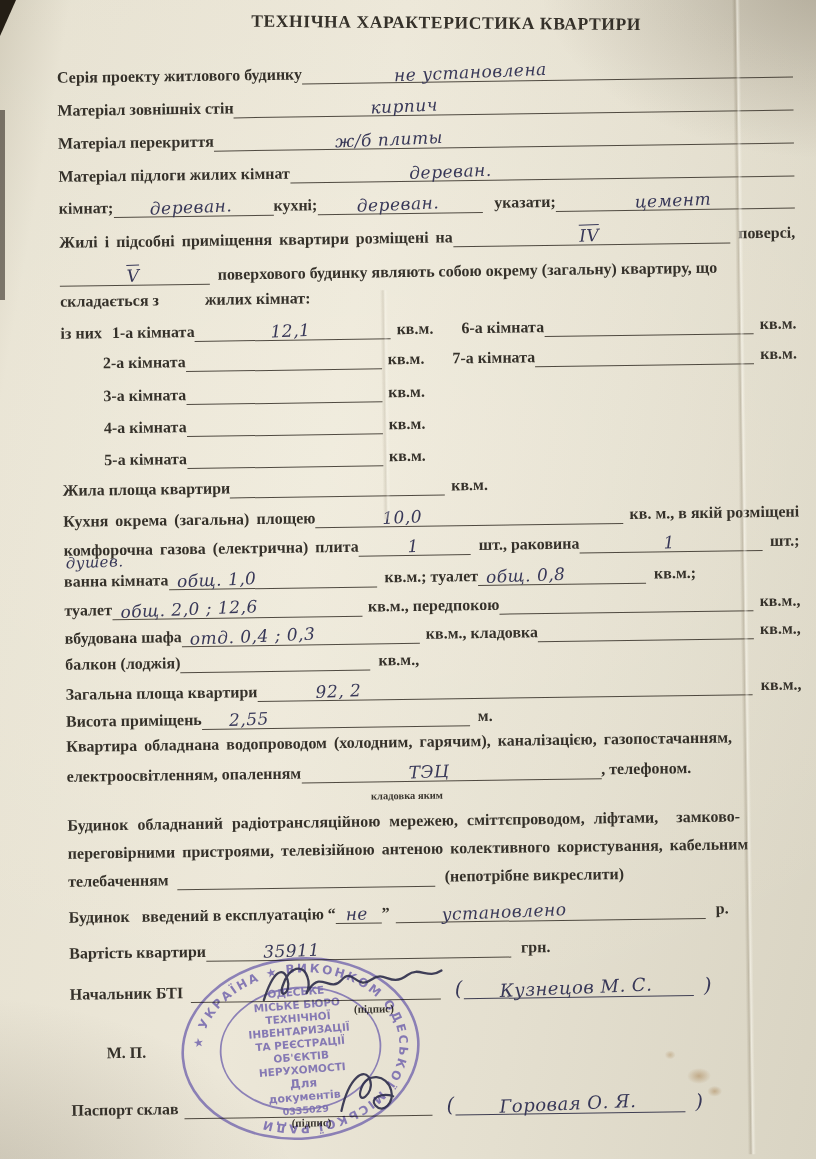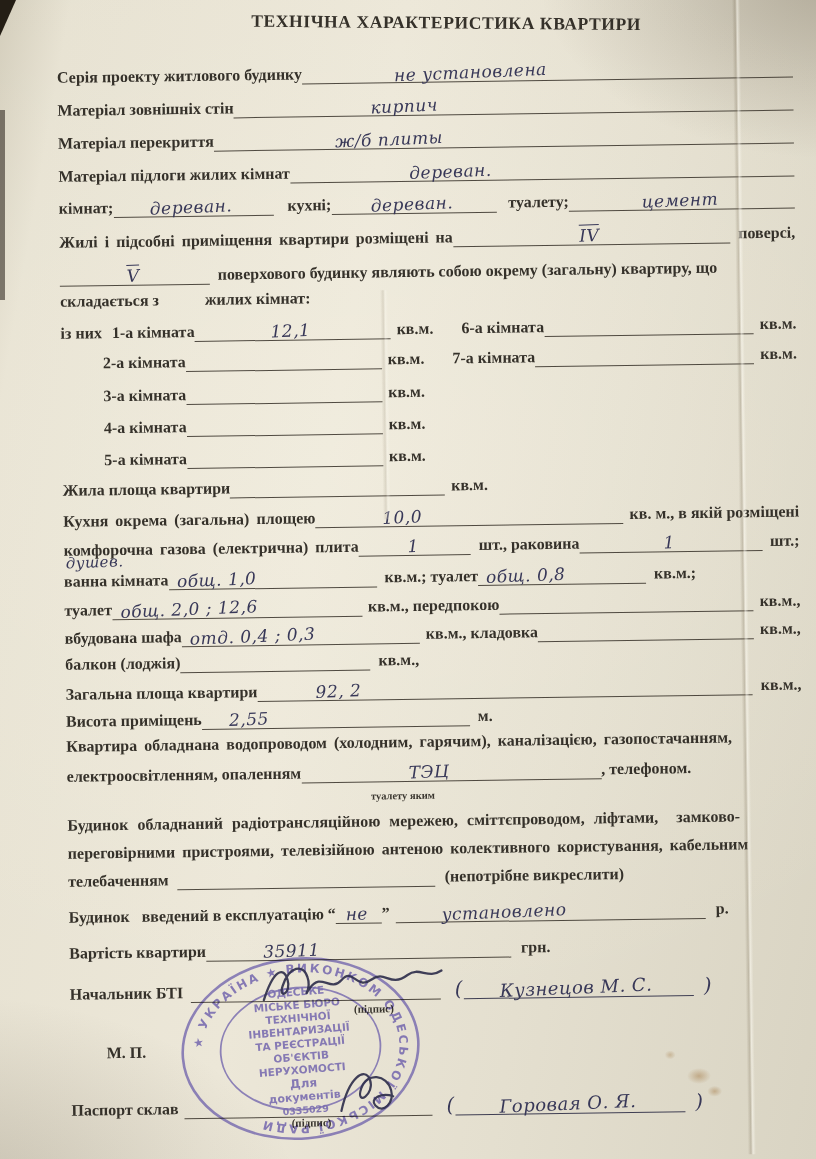"кухні;" span.lb { margin-left: 14px -> none }
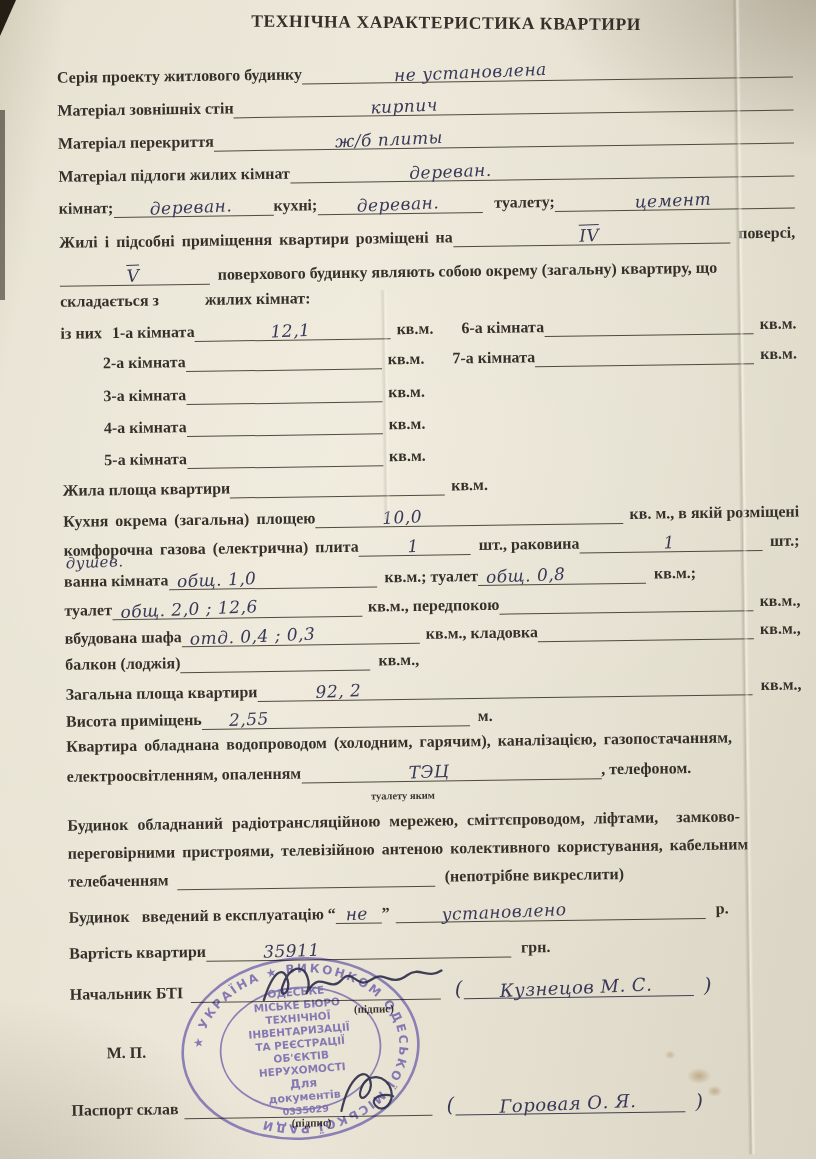"туалету;" span.lb { text: туалету -> указати }
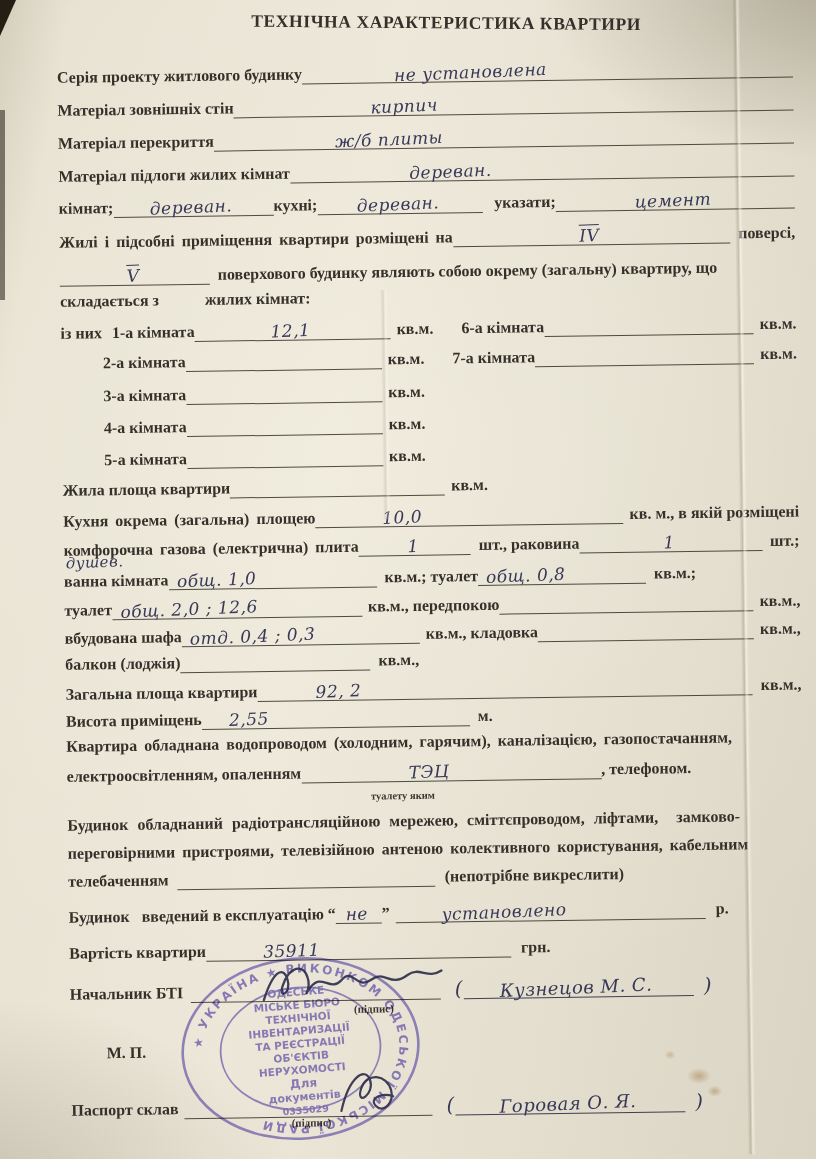"туалету яким" div.note { text: туалету -> кладовка }
